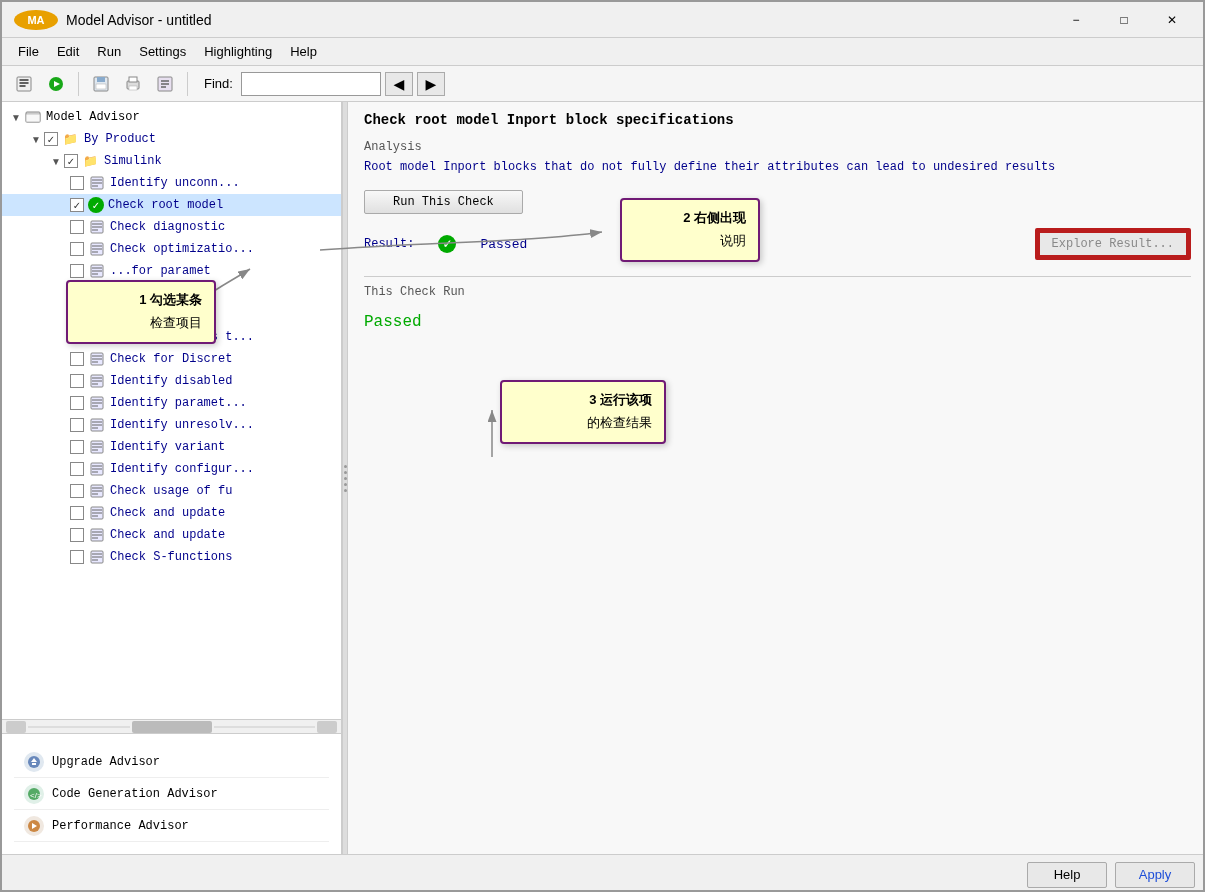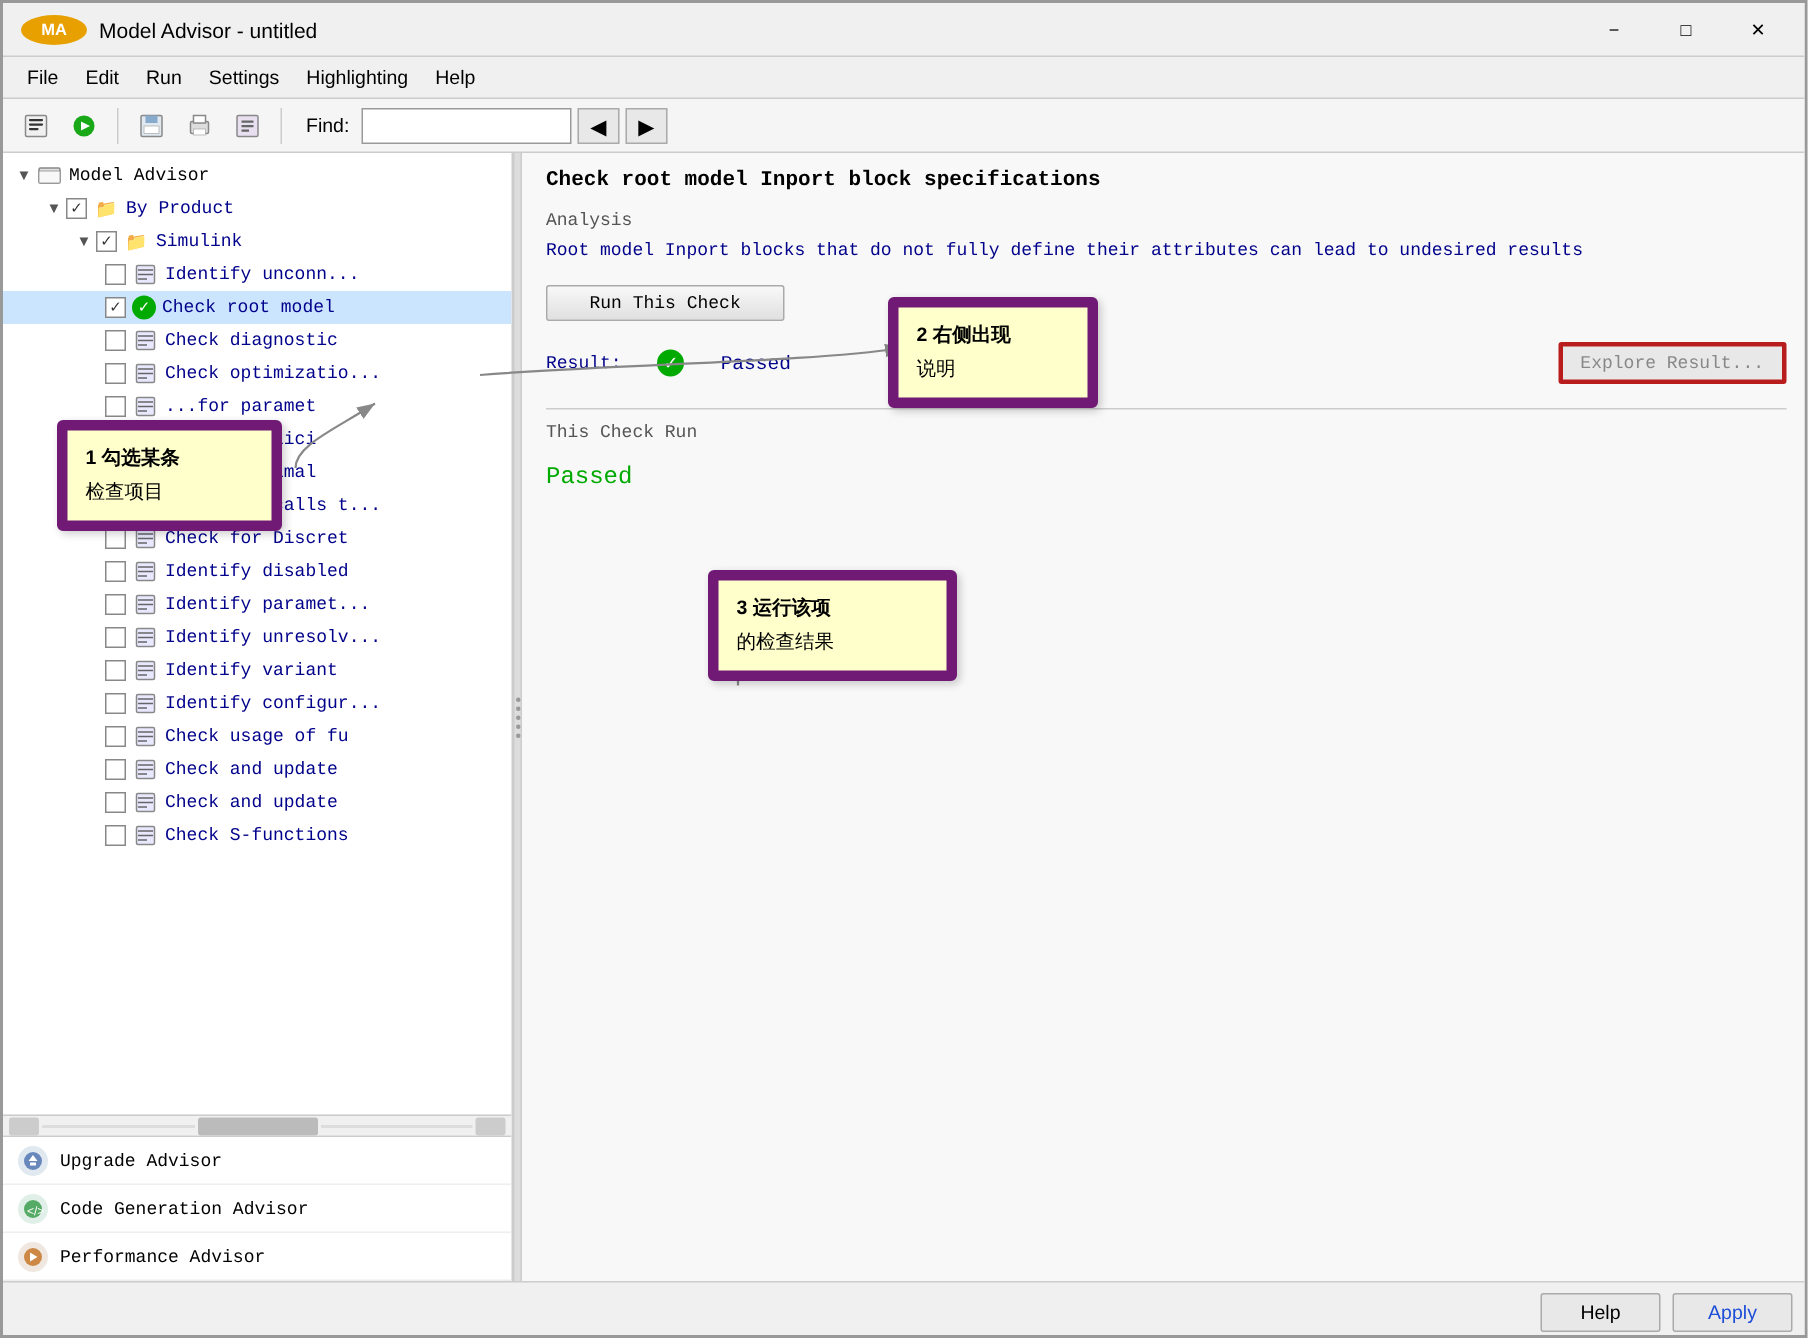"2 右侧出现" .tooltip-annotation { border: 7px solid #701a75 -> 2px solid #701a75; margin-left: none -> 28px; text-align: left -> right }
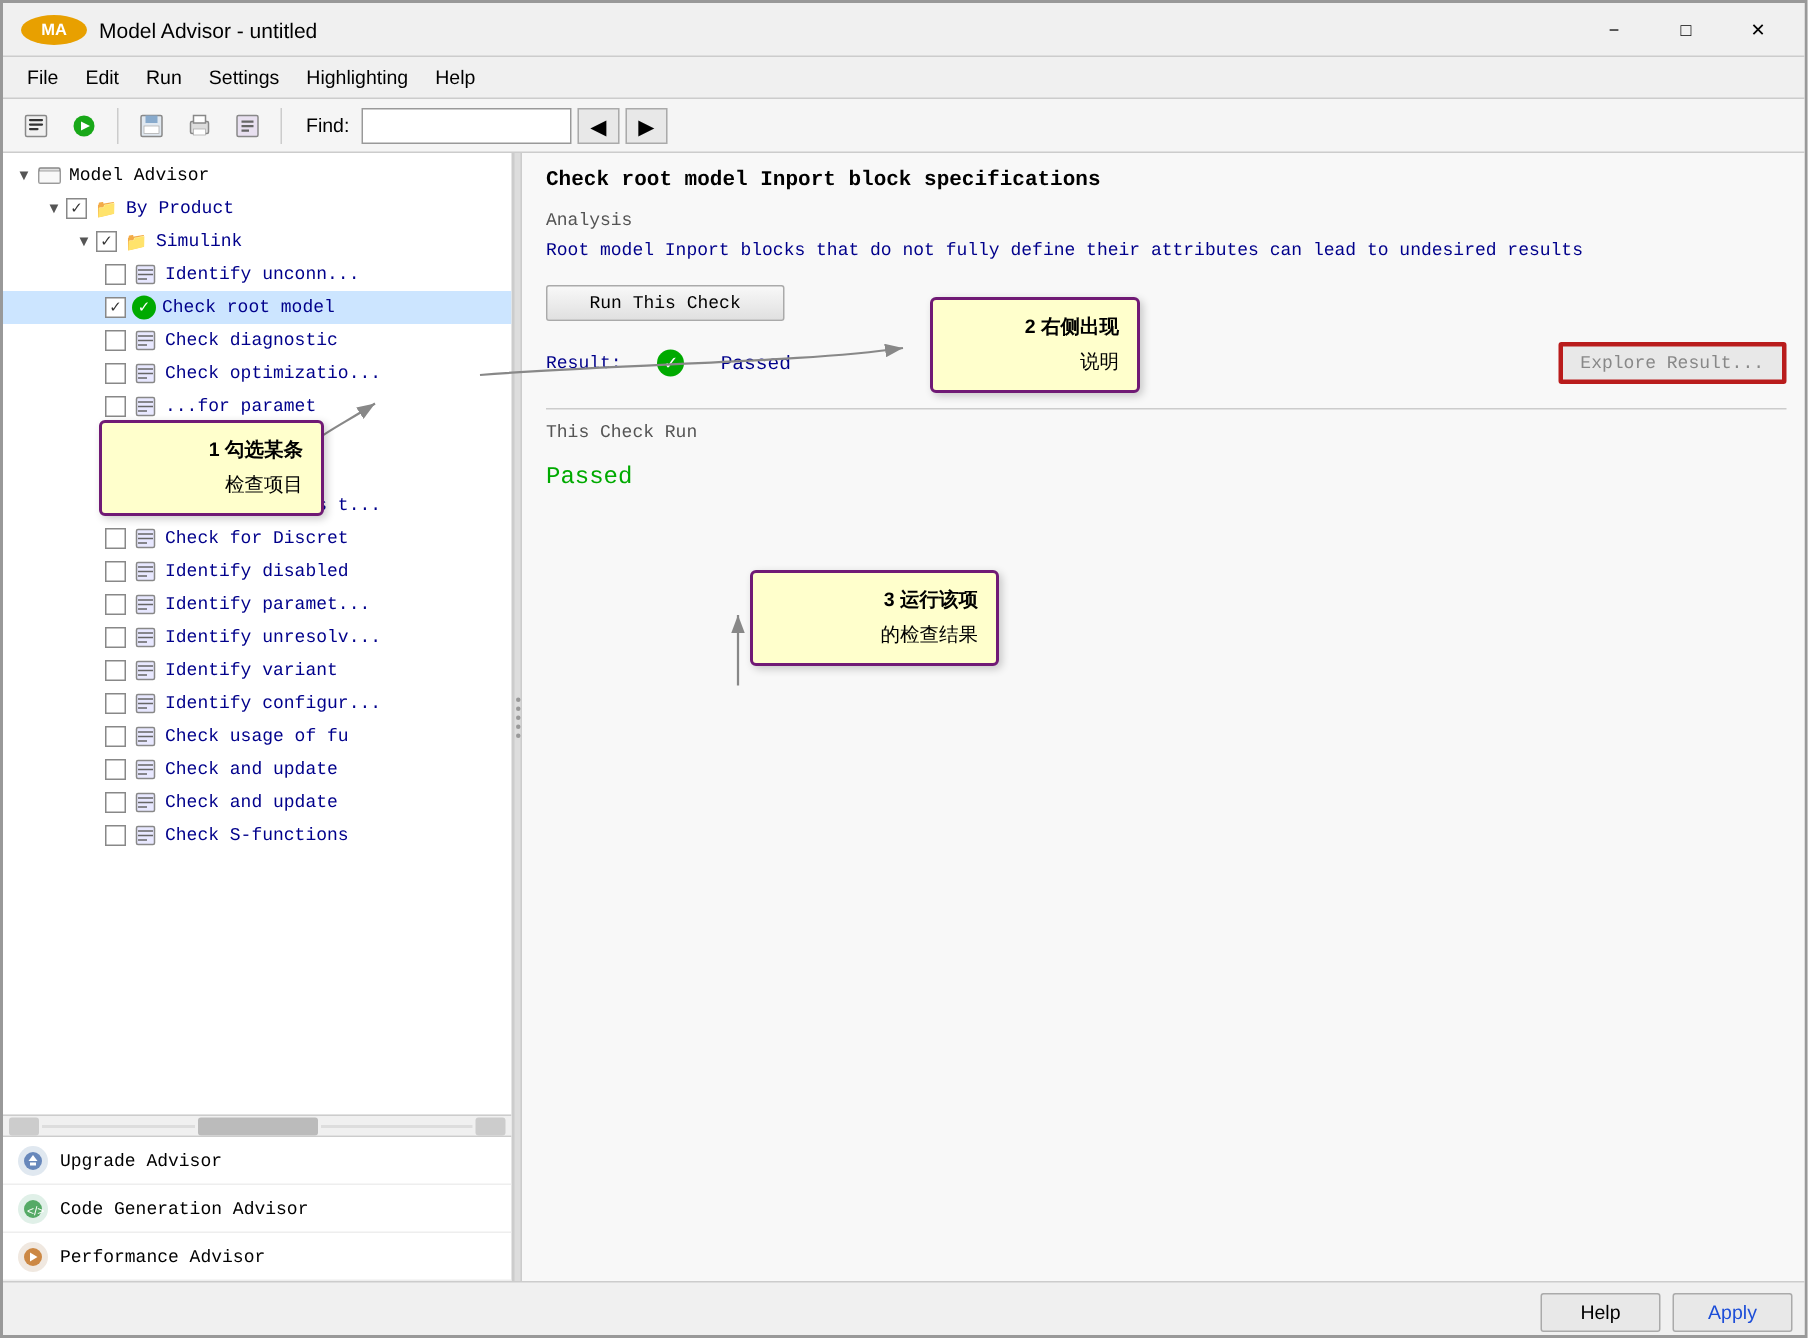"Explore Result..." .explore-btn { border: 3px solid #b91c1c -> 5px solid #b91c1c }
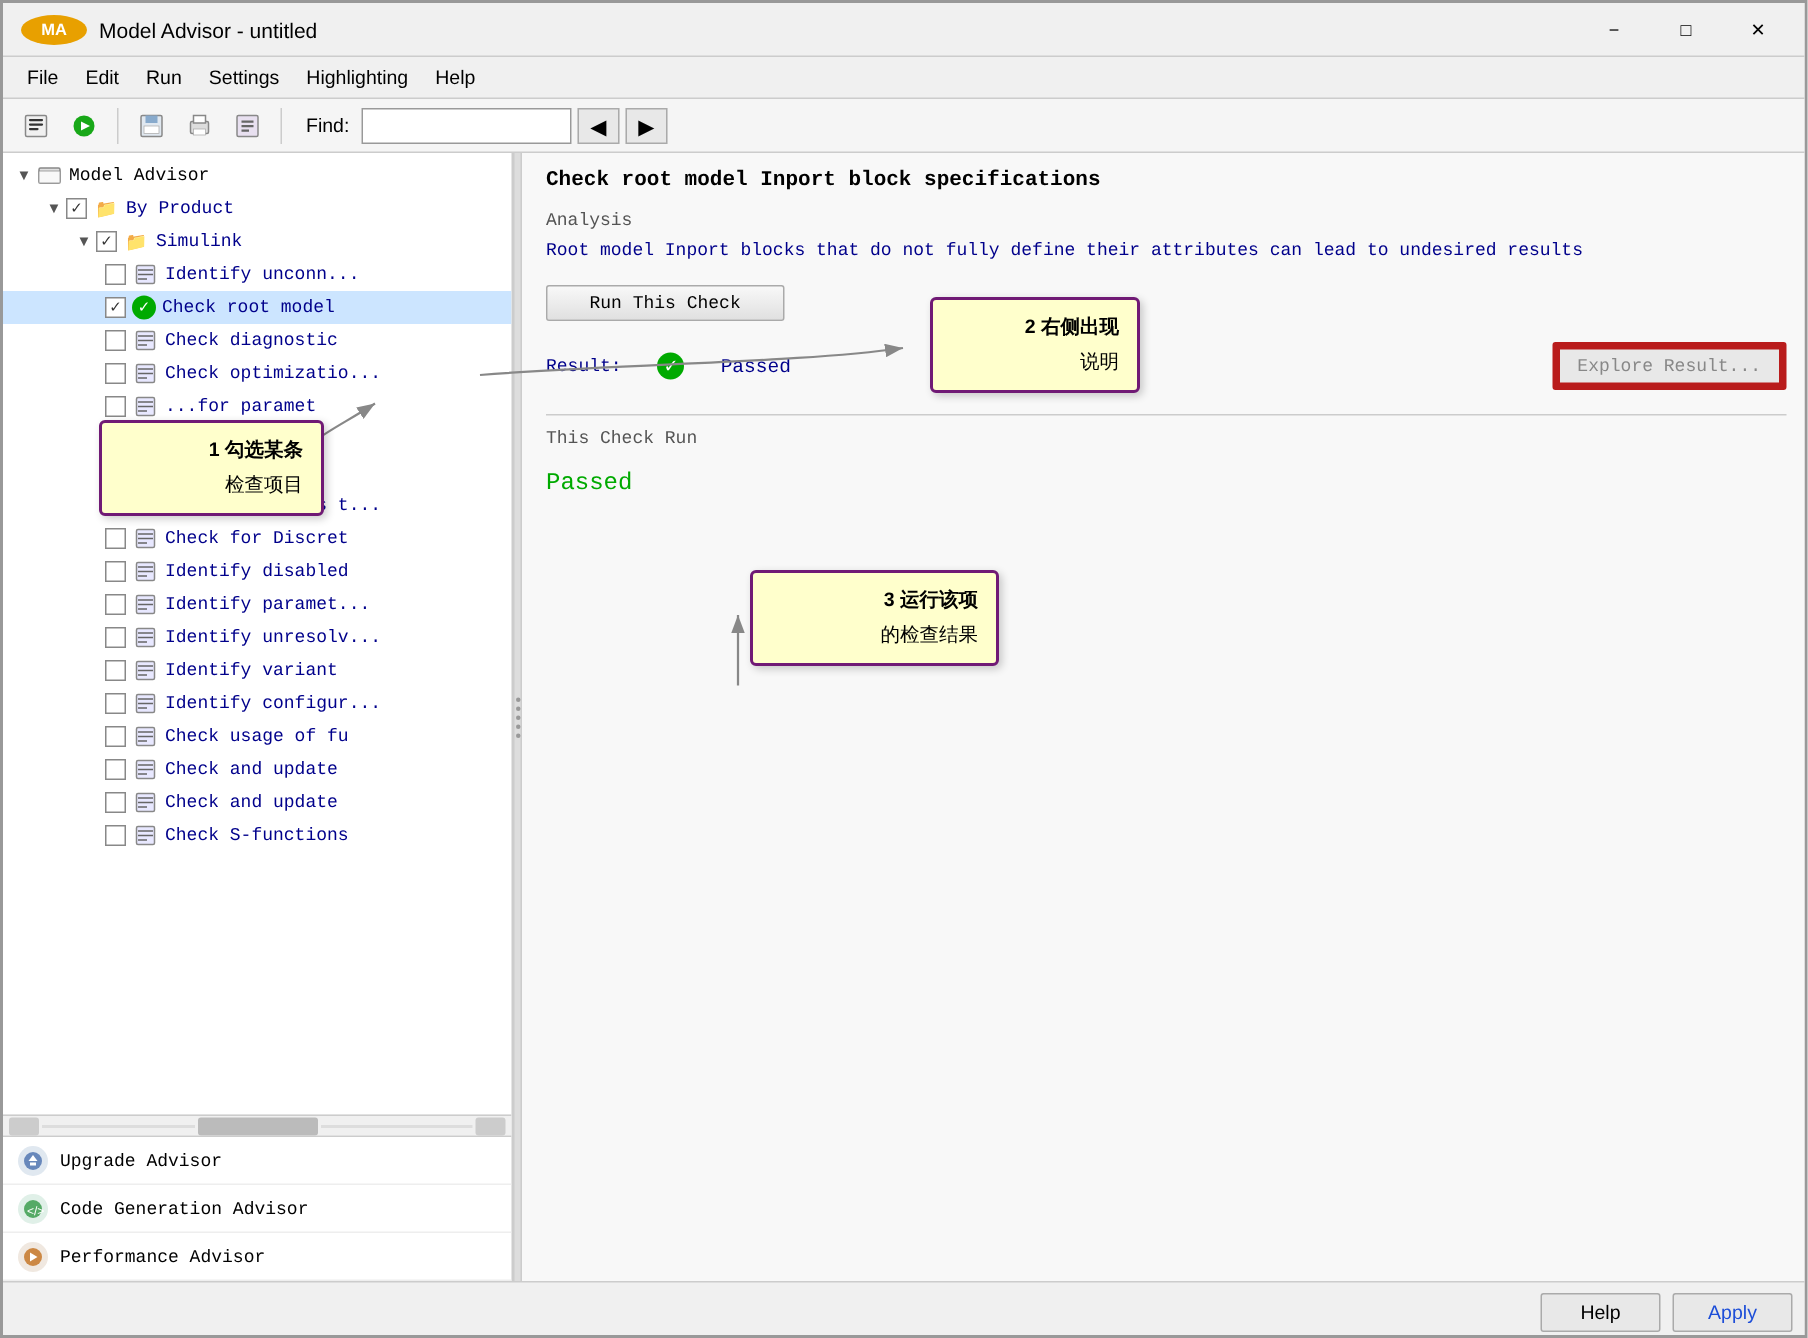"Upgrade Advisor" .bottom-buttons { padding: 0 -> 12px }
